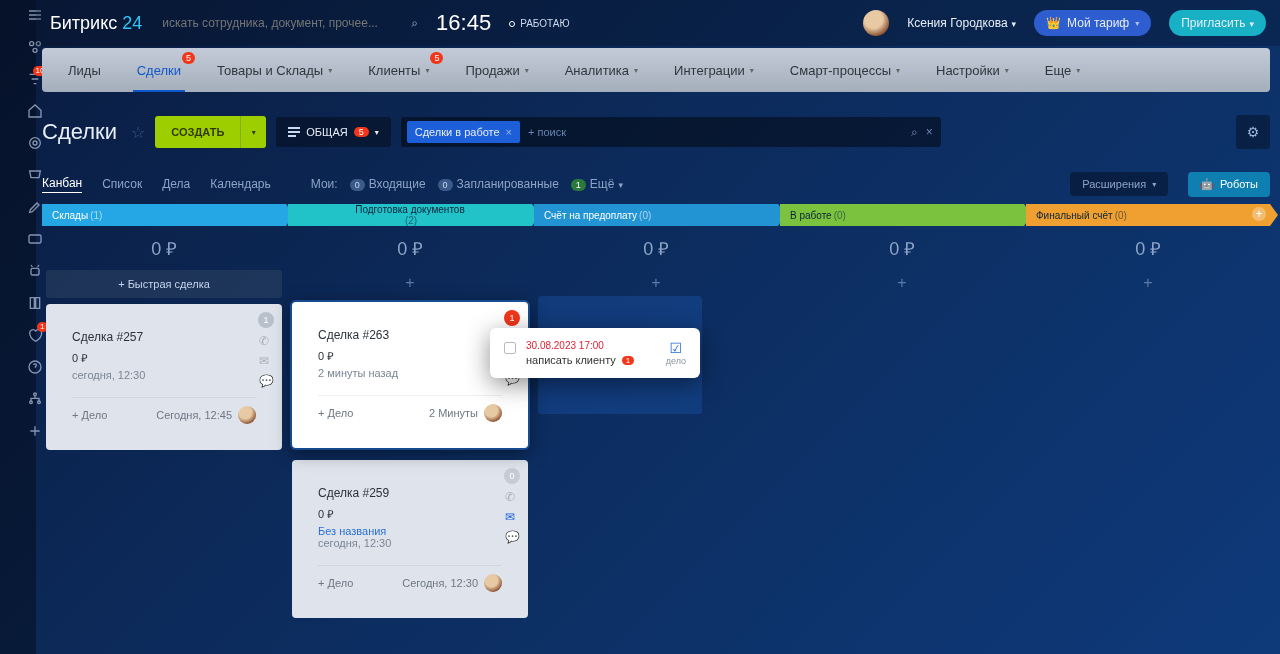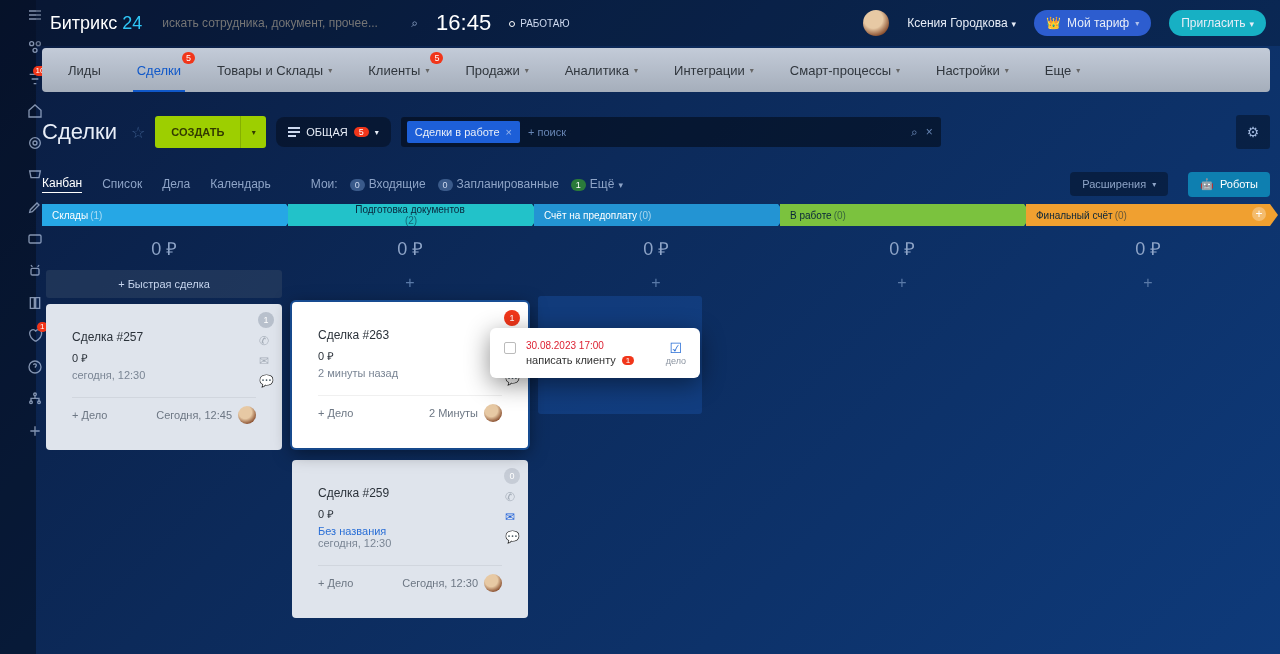"ОБЩАЯ" #filter-grp { border-radius: 8px -> 3px }
